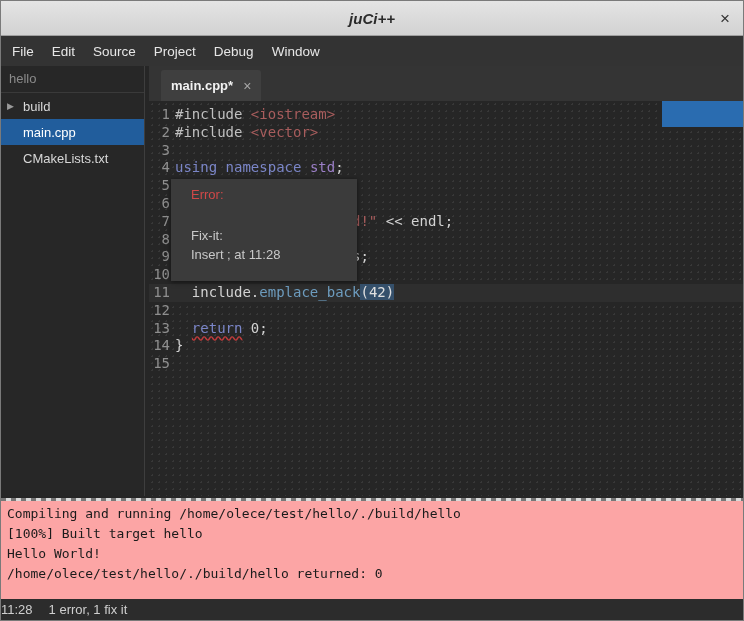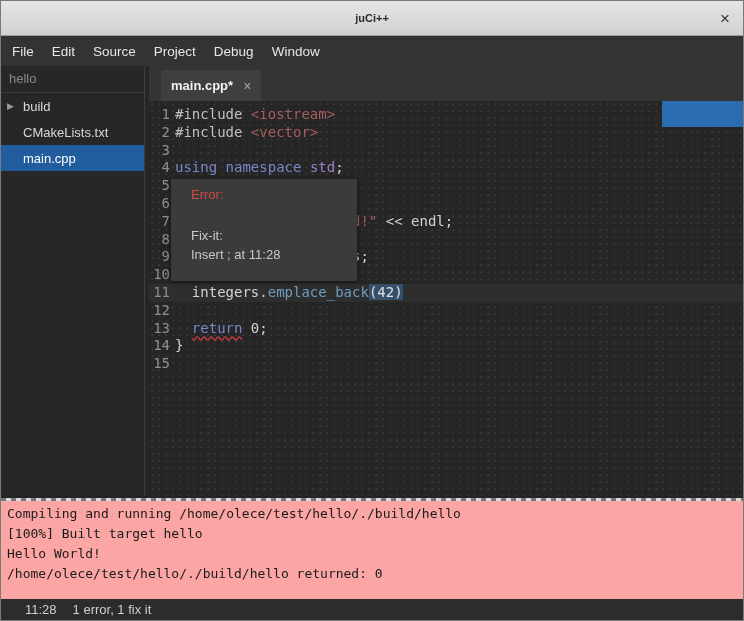"juCi++" .title { font-size: 11px -> 15px; font-style: none -> italic }
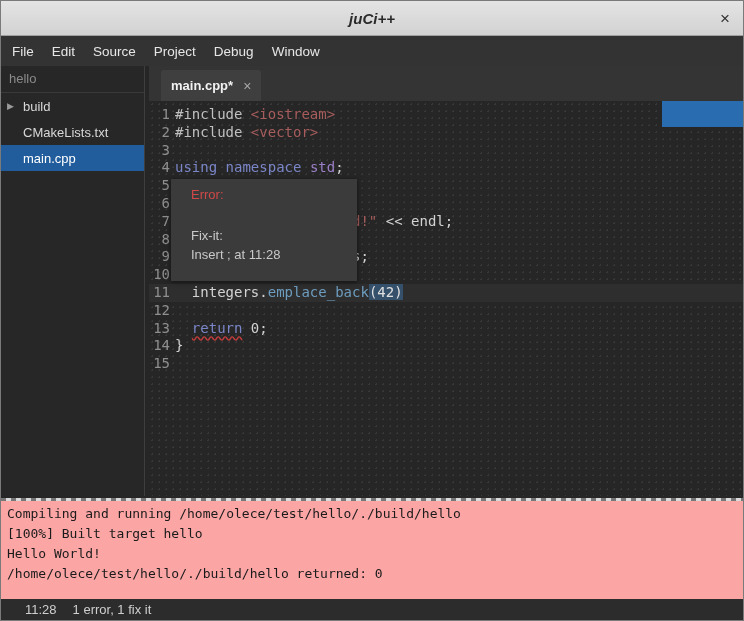"CMakeLists.txt" div.tree-item { order: before "main.cpp" -> after "main.cpp" }
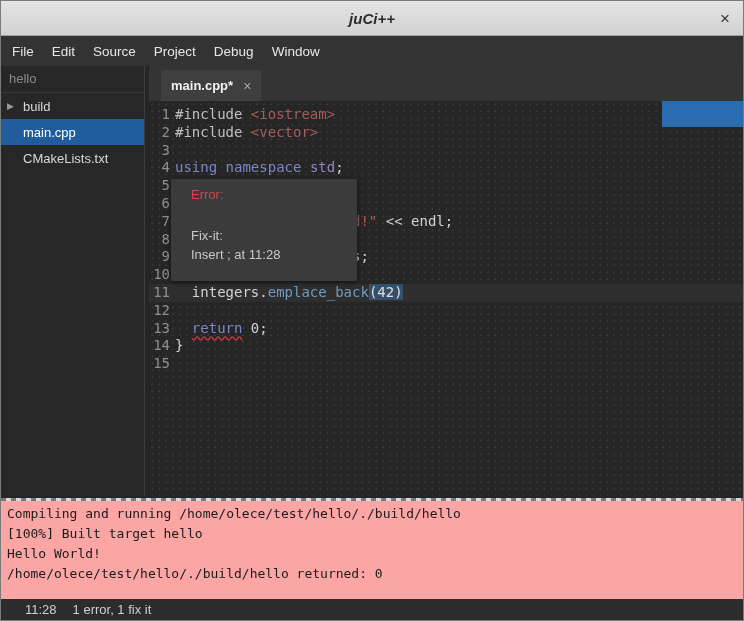"integers." span { text: integers -> include }
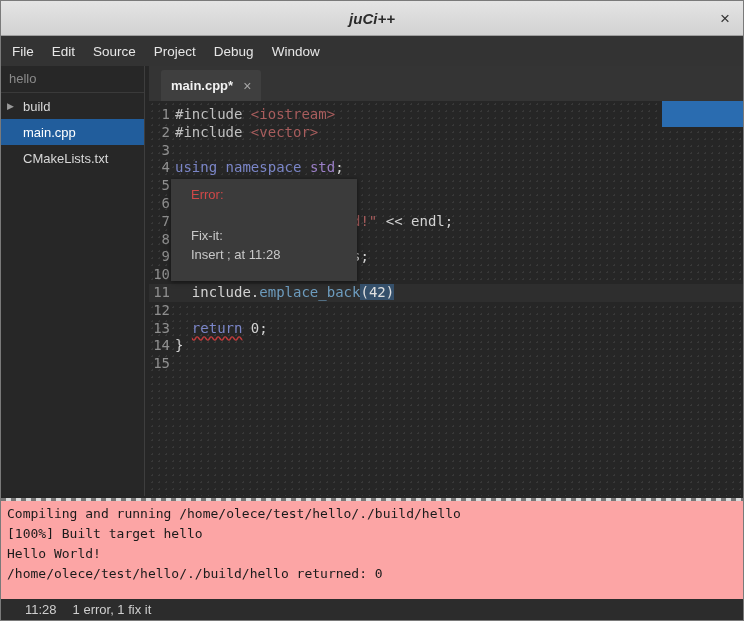"11:28" .statusbar { padding-left: 24px -> 0 }
